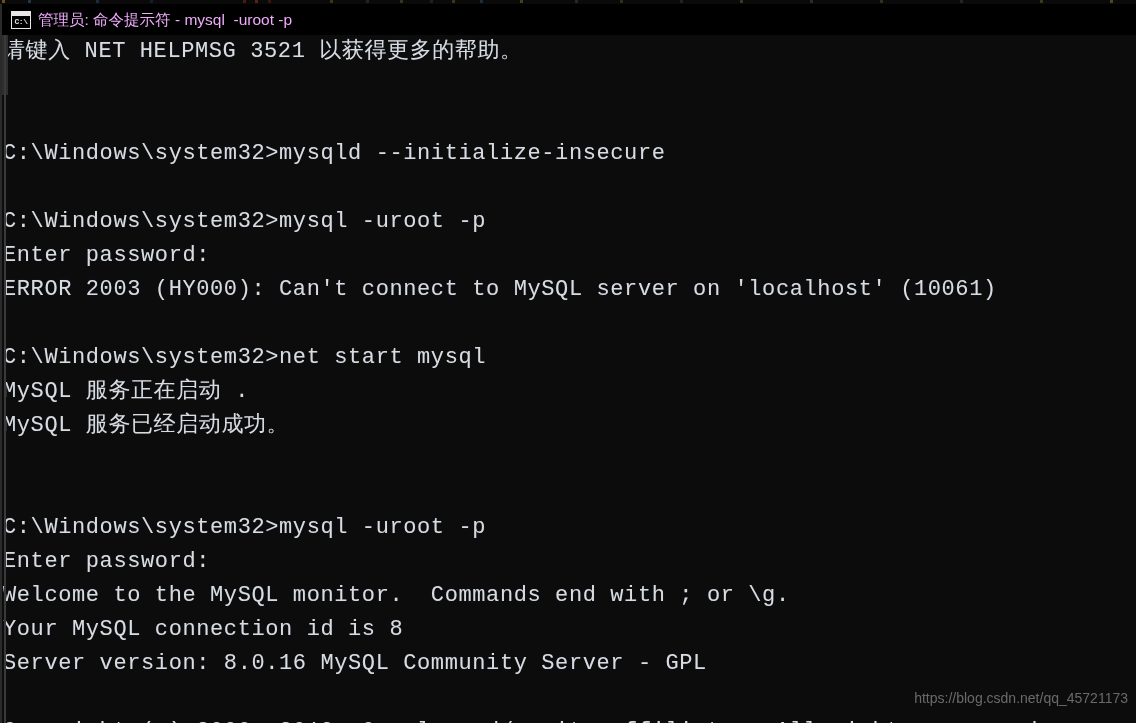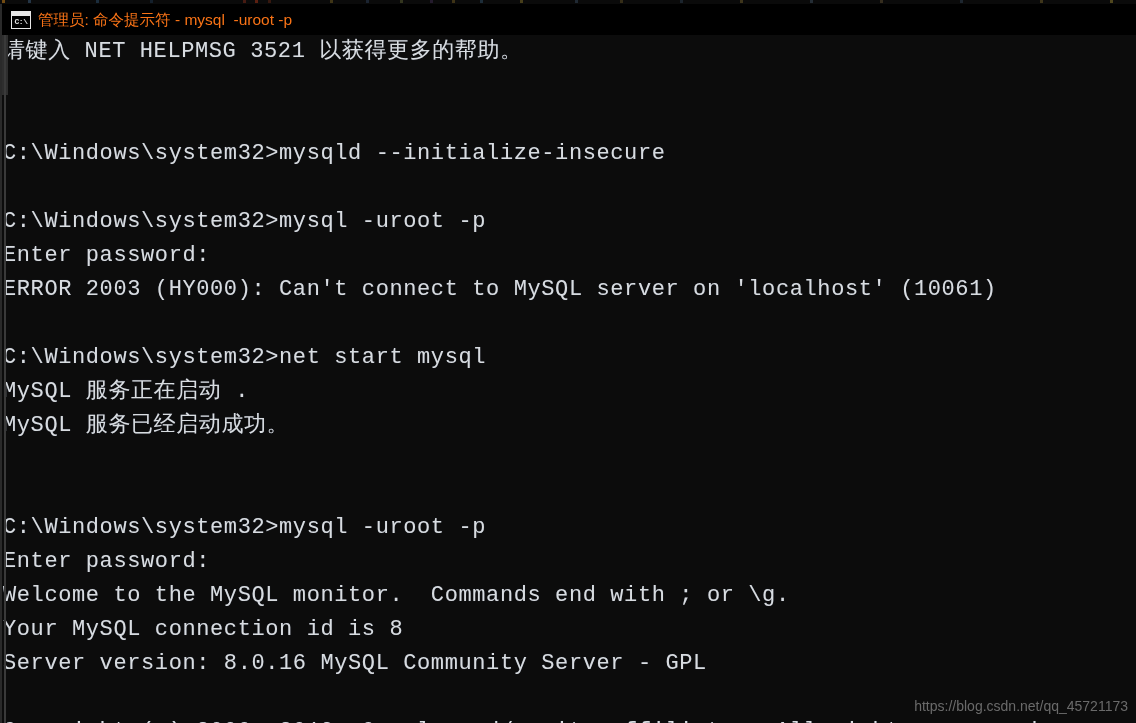"管理员: 命令提示符 - mysql -uroot" div.title-text { color: #f97316 -> #f0abfc }
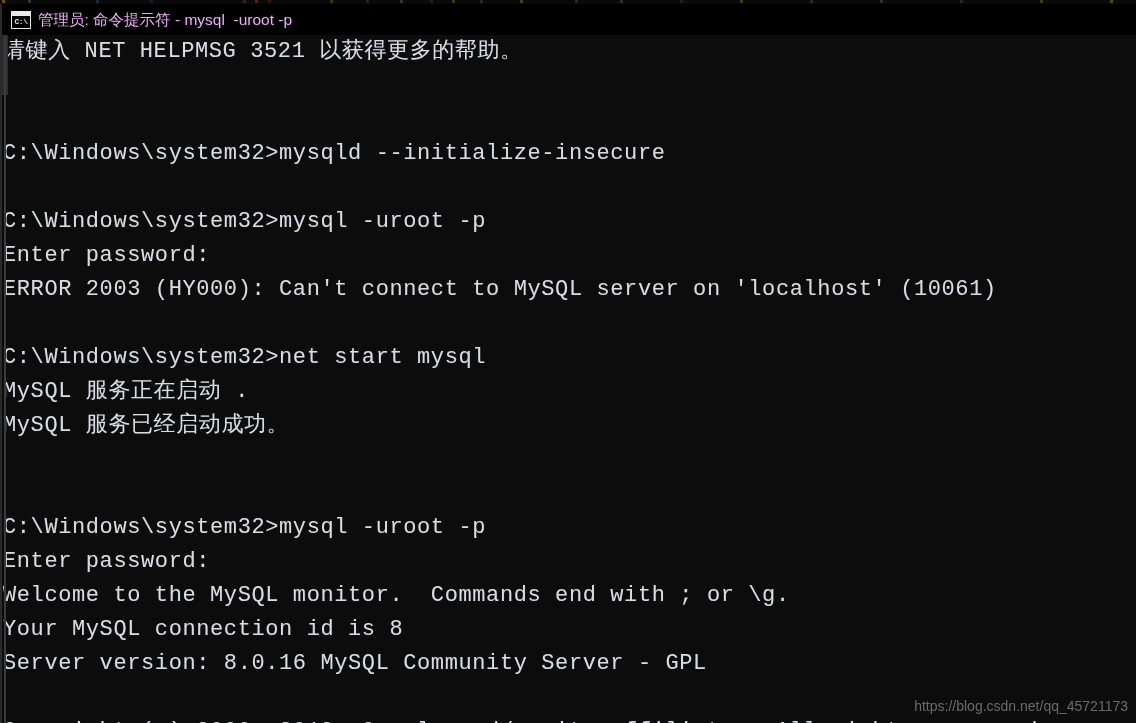"https://blog.csdn.net/qq_45721173" .watermark { bottom: 8px -> 16px }
